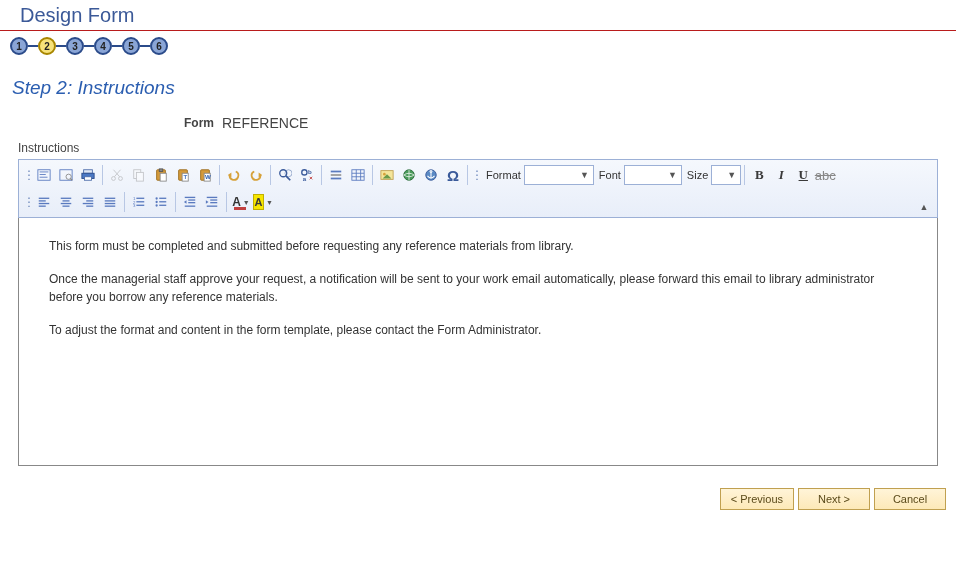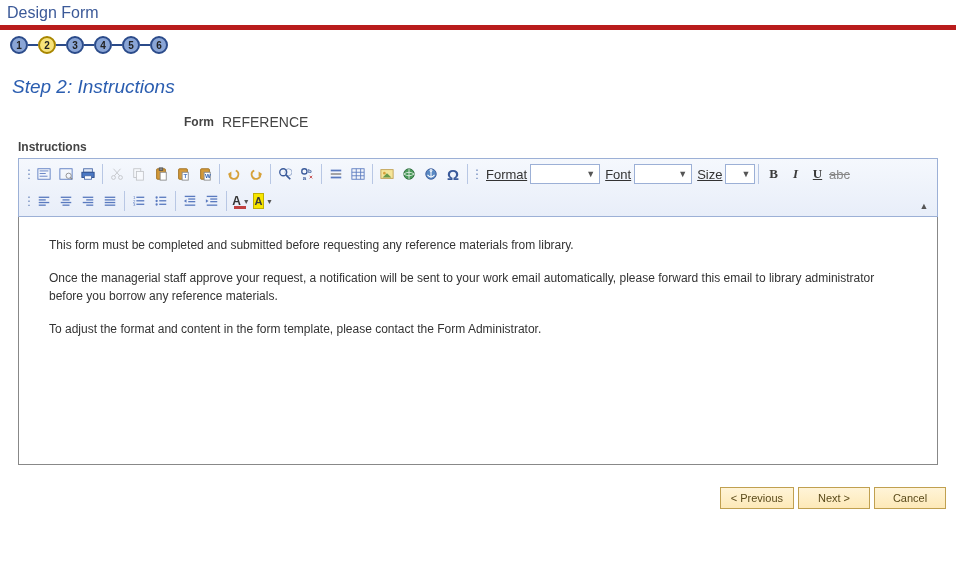"Design Form" .page-title { border-bottom: 5px solid #b91c1c -> 1px solid #b91c1c; font-size: 16px -> 20px; padding: 4px 10px 3px 7px -> 4px 10px 3px 20px }
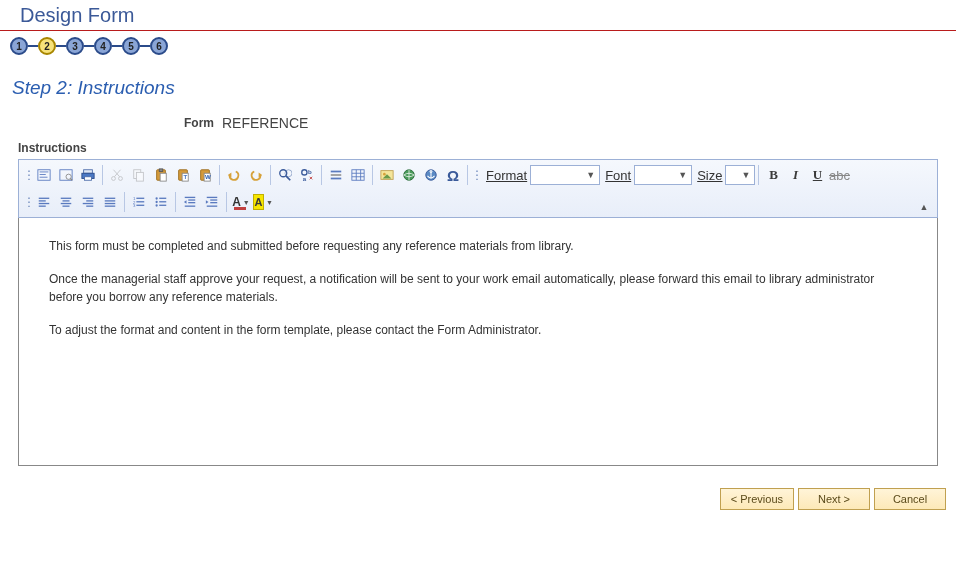"Instructions" .section-label { font-weight: bold -> normal }
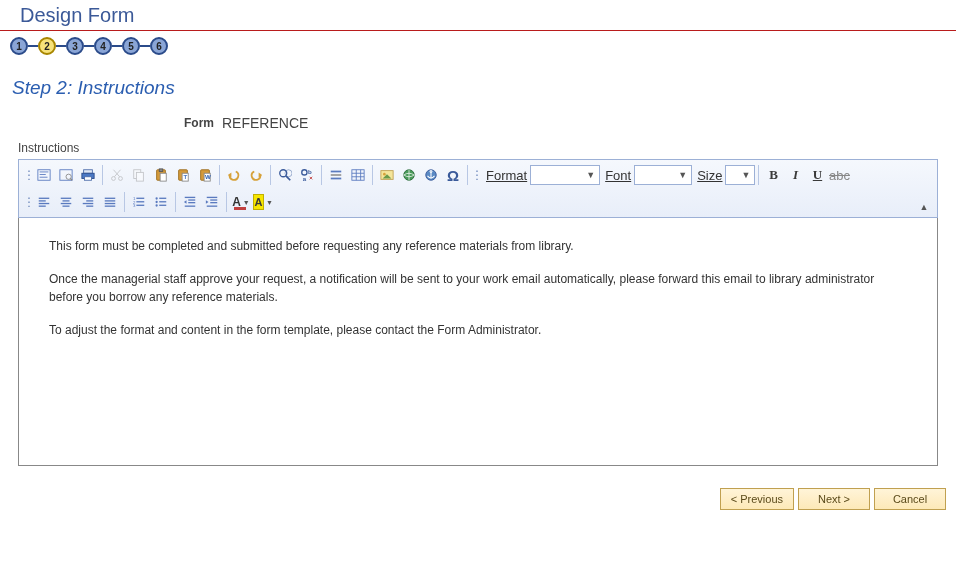"Format" .combo-label { font-size: 13px -> 11px; text-decoration: underline -> none }
